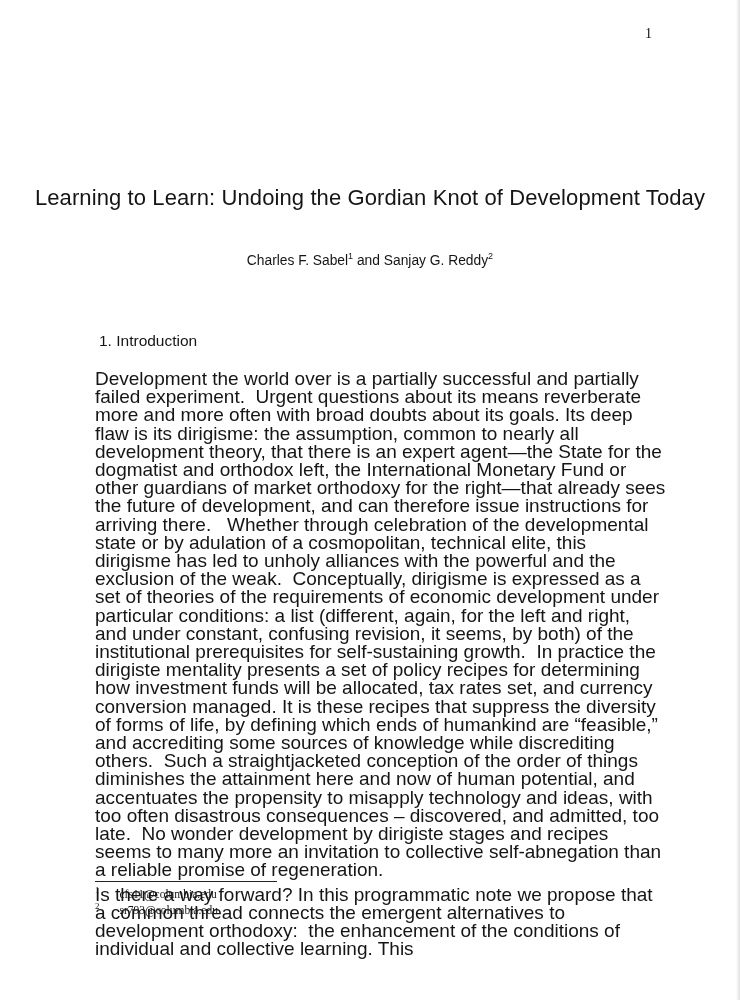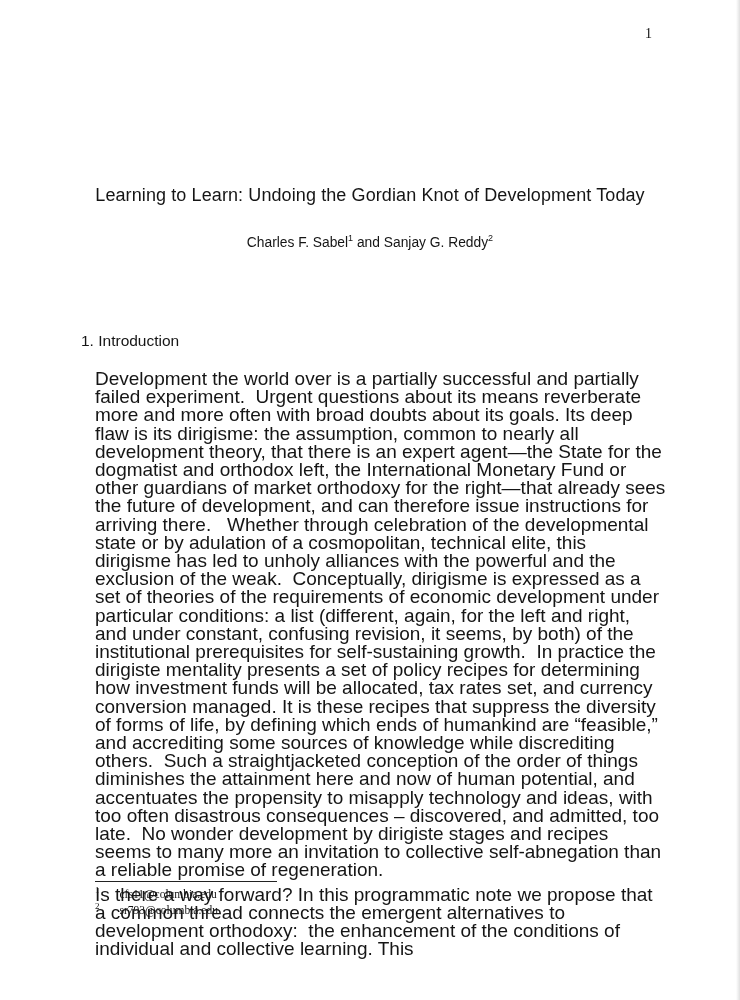"Learning to Learn: Undoing the" .paper-title { font-size: 18px -> 22px }
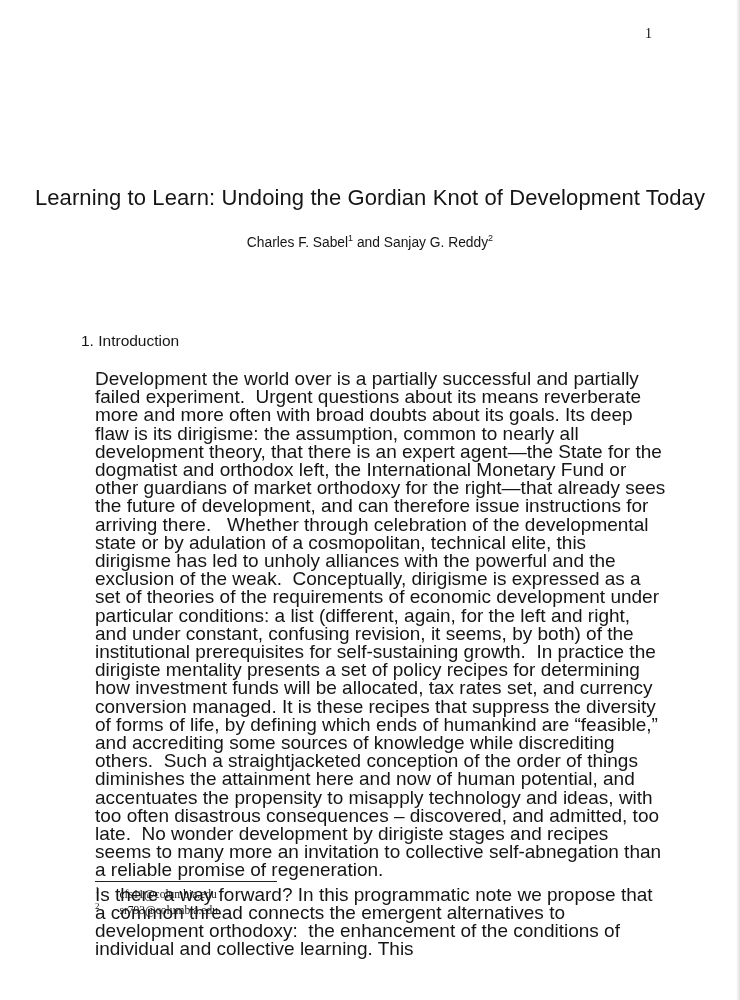"Charles F. Sabel1 and Sanjay" .authors-line { top: 235px -> 253px }
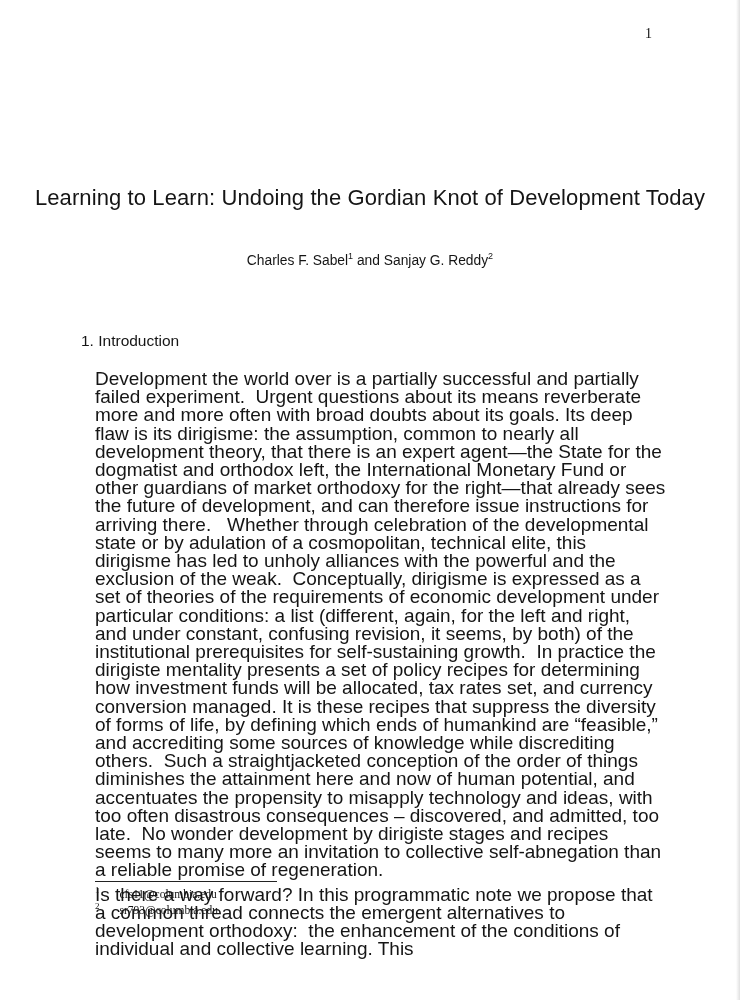"1. Introduction" .section-heading { left: 81px -> 99px }
